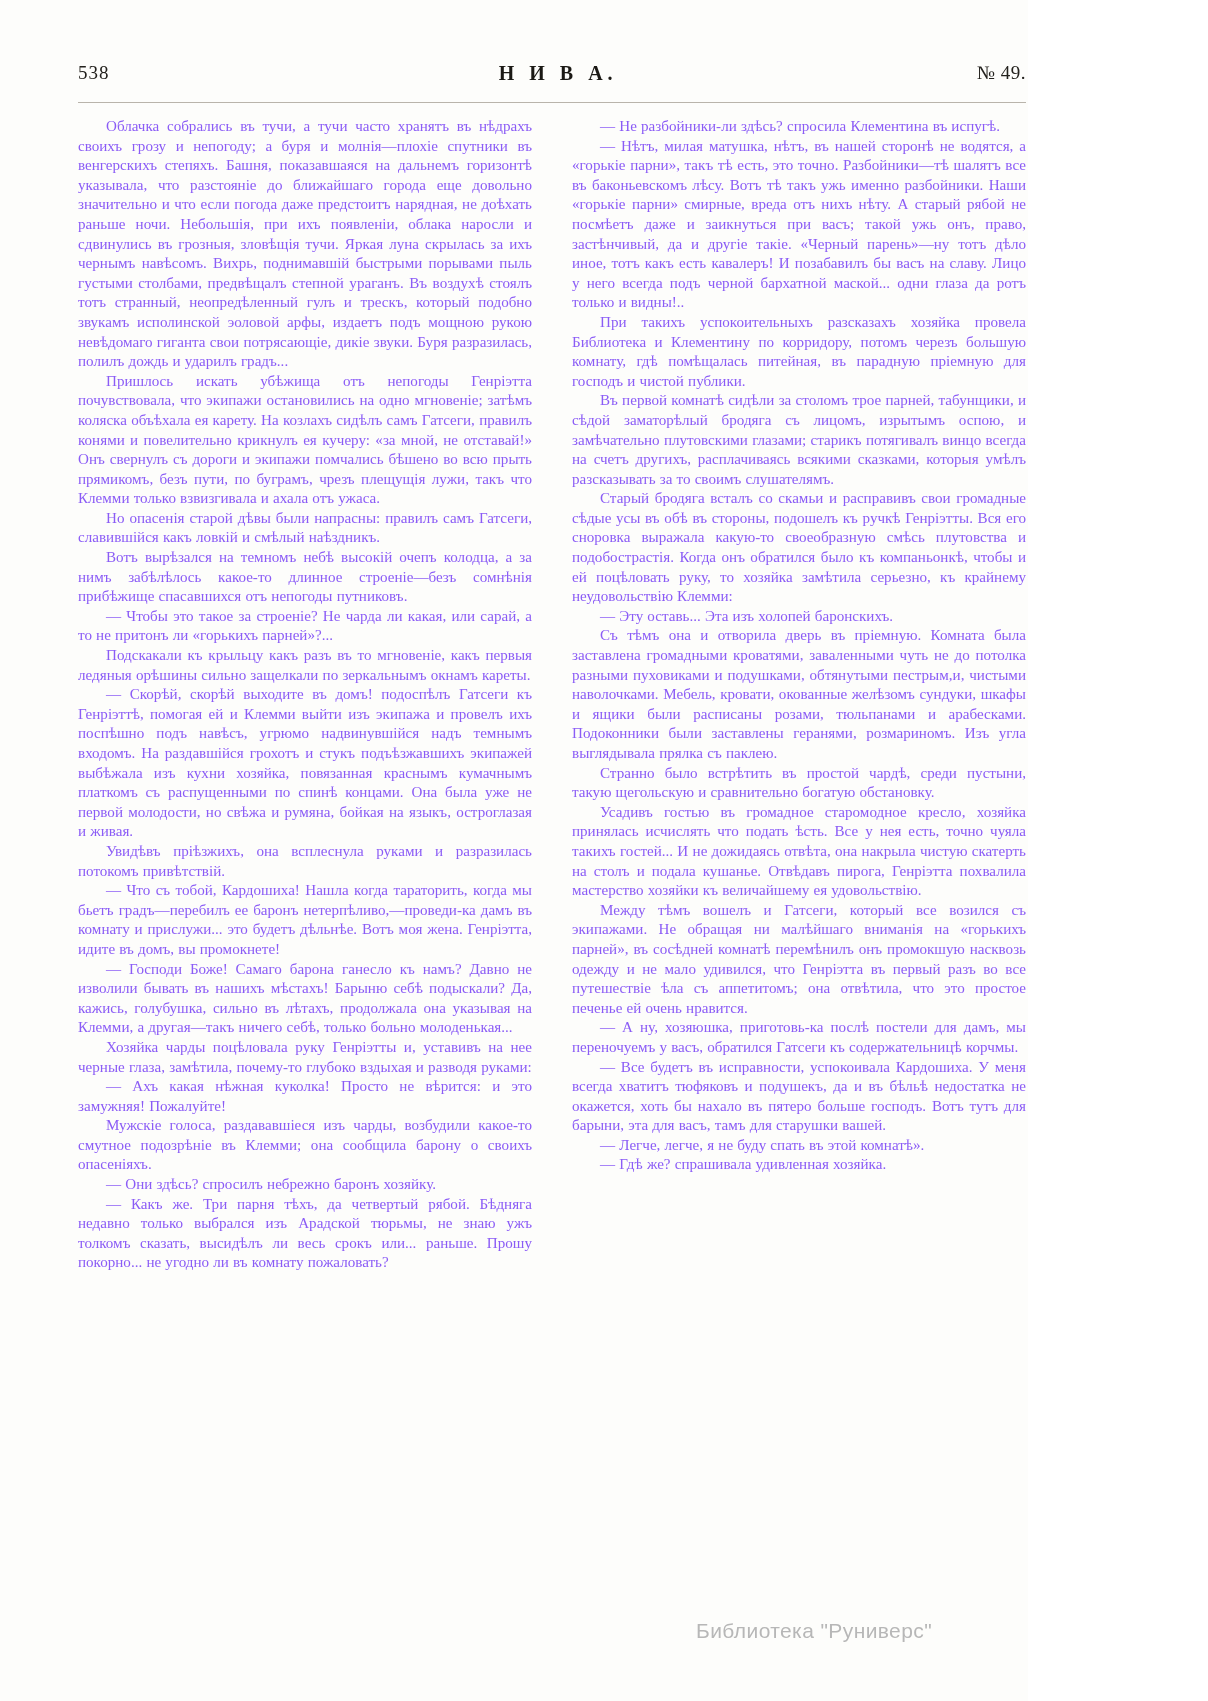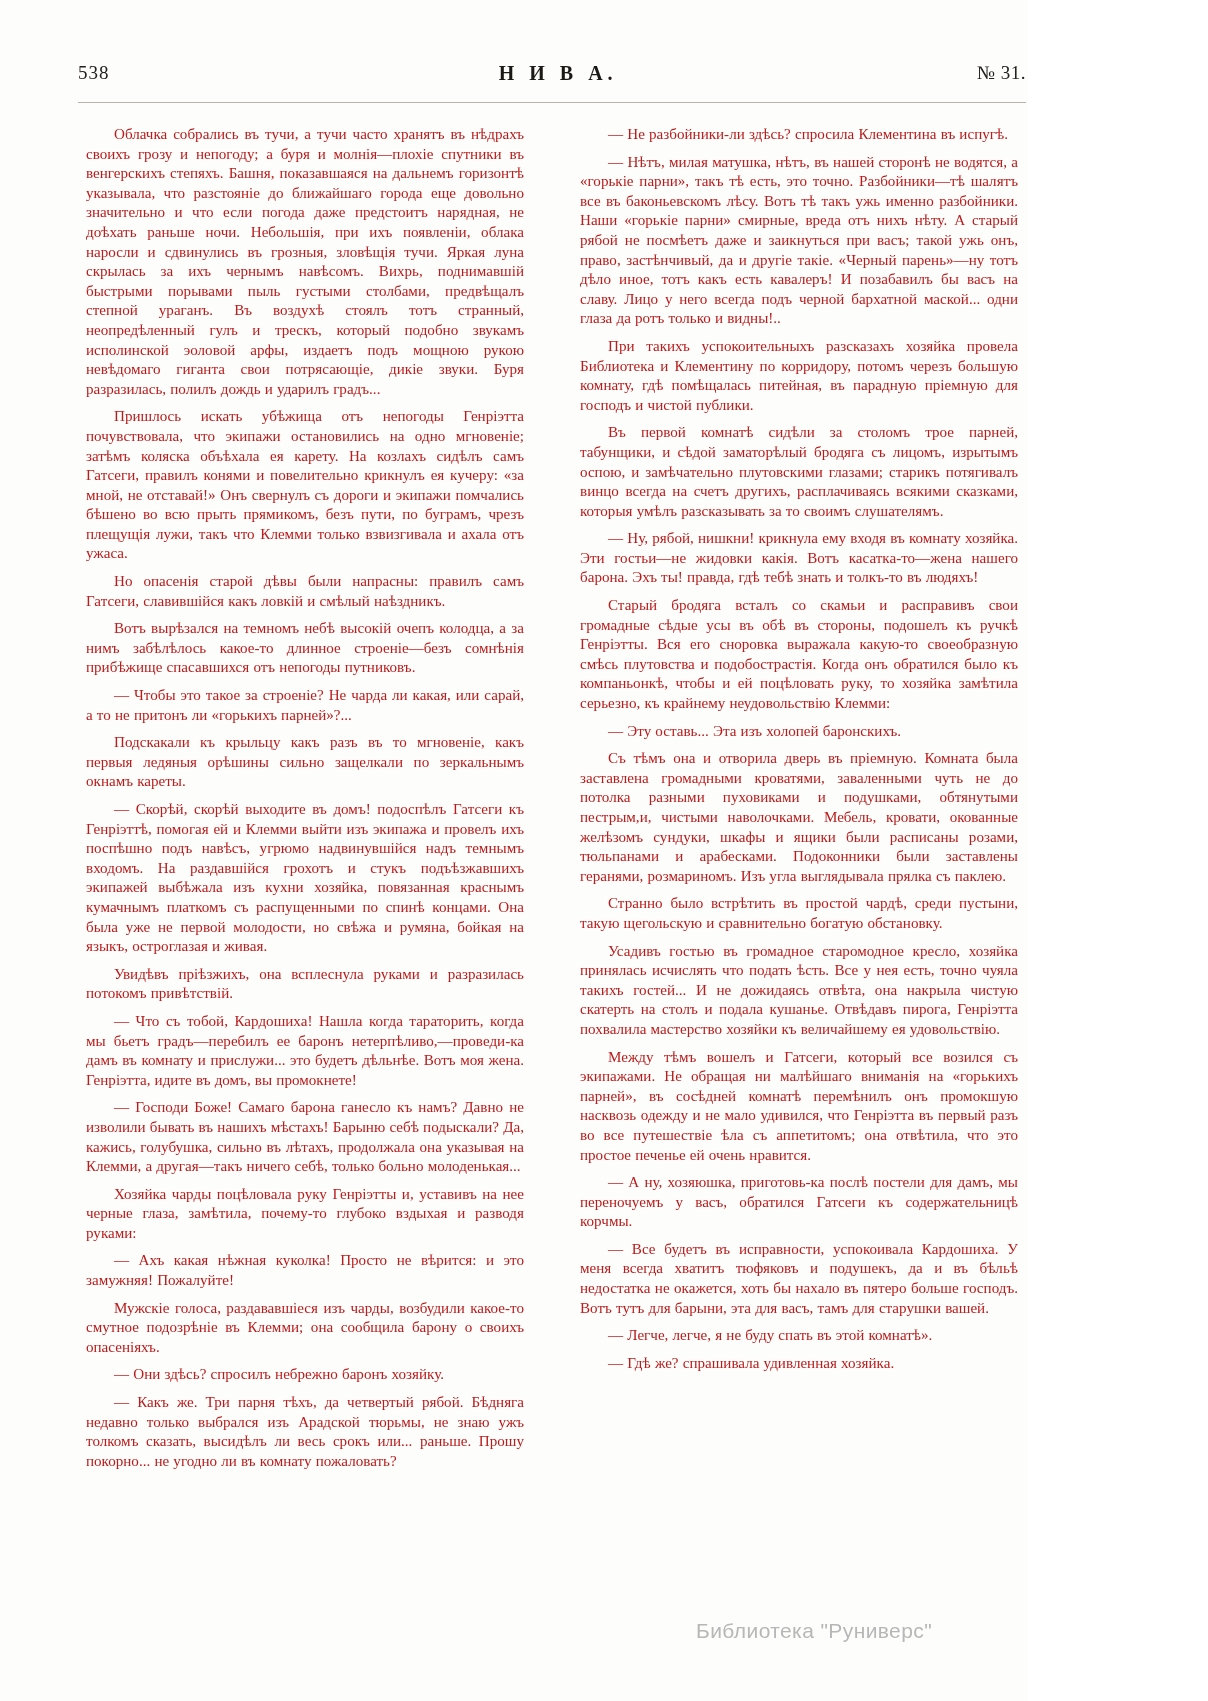"№ 31." div.issue { text: 31 -> 49 }
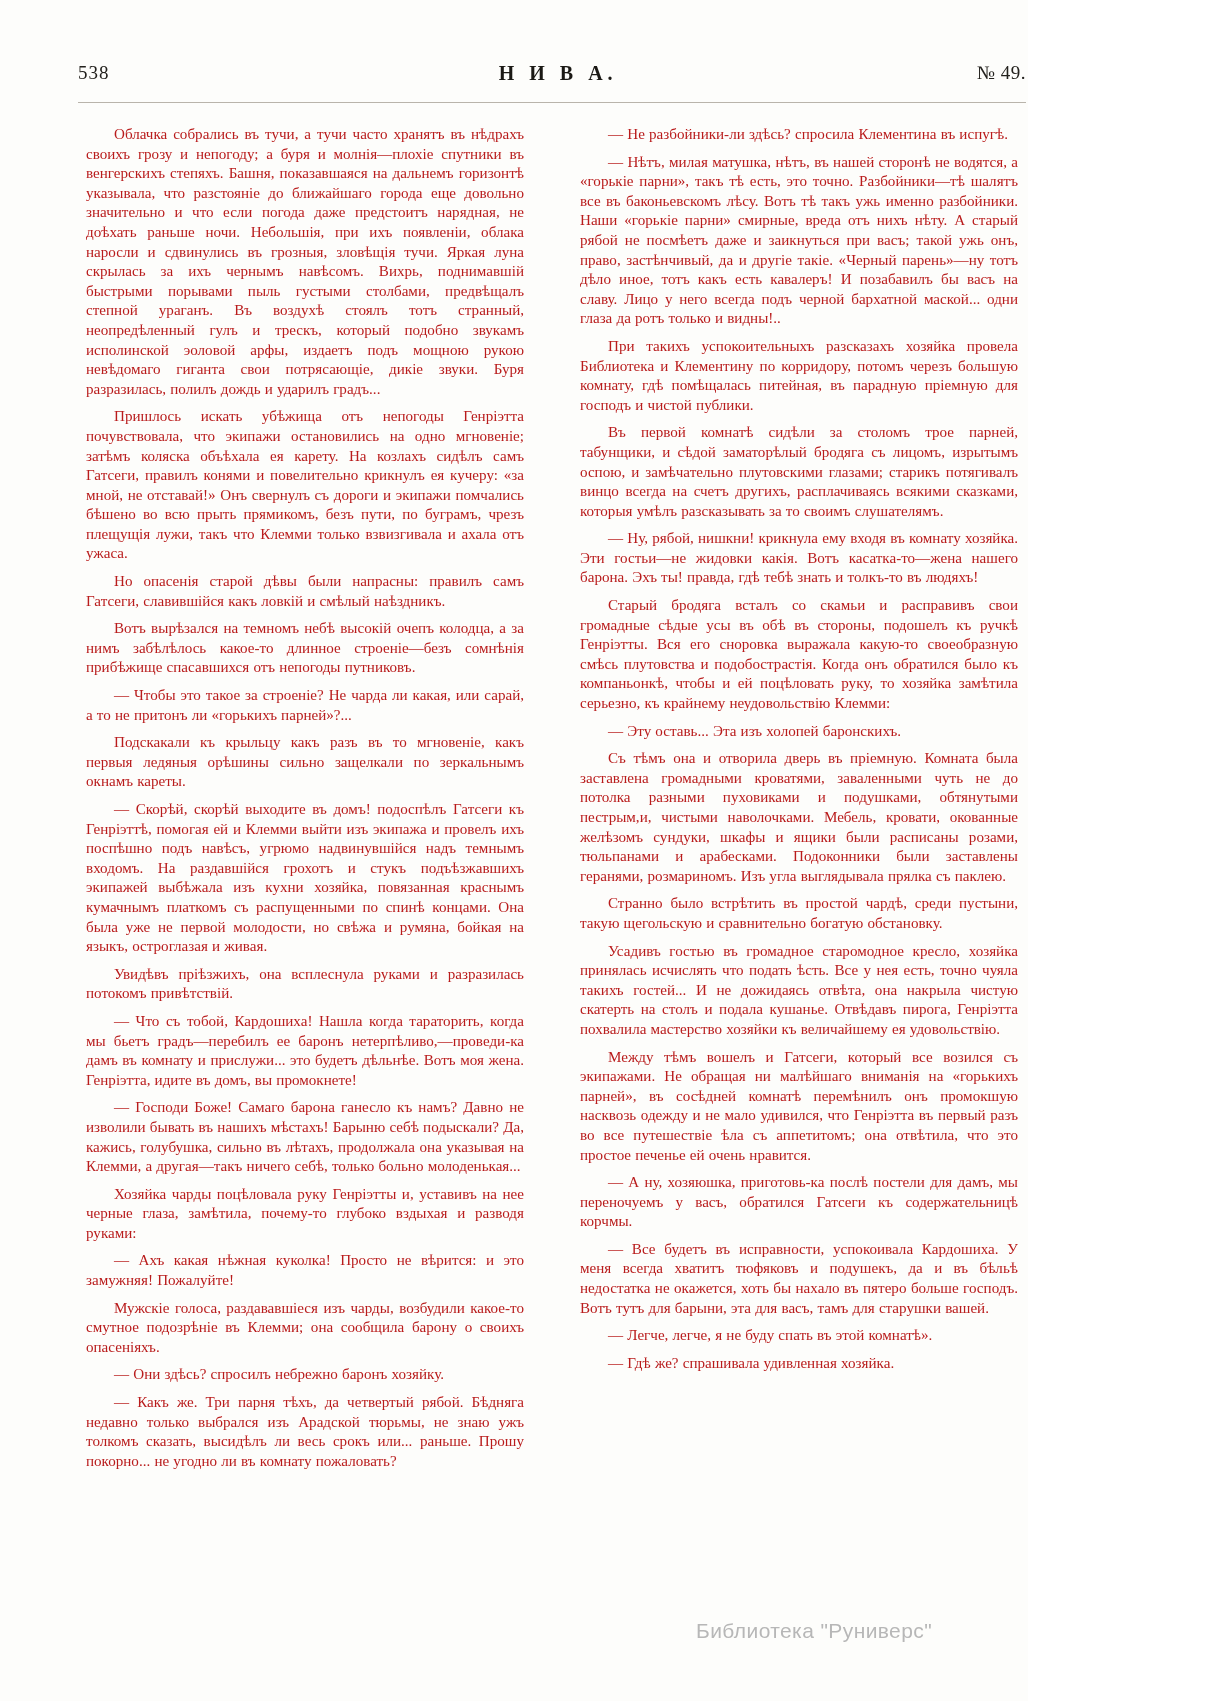"Облачка собрались въ тучи, а" p { color: #b91c1c -> #8b5cf6; margin: 8px -> 0 }
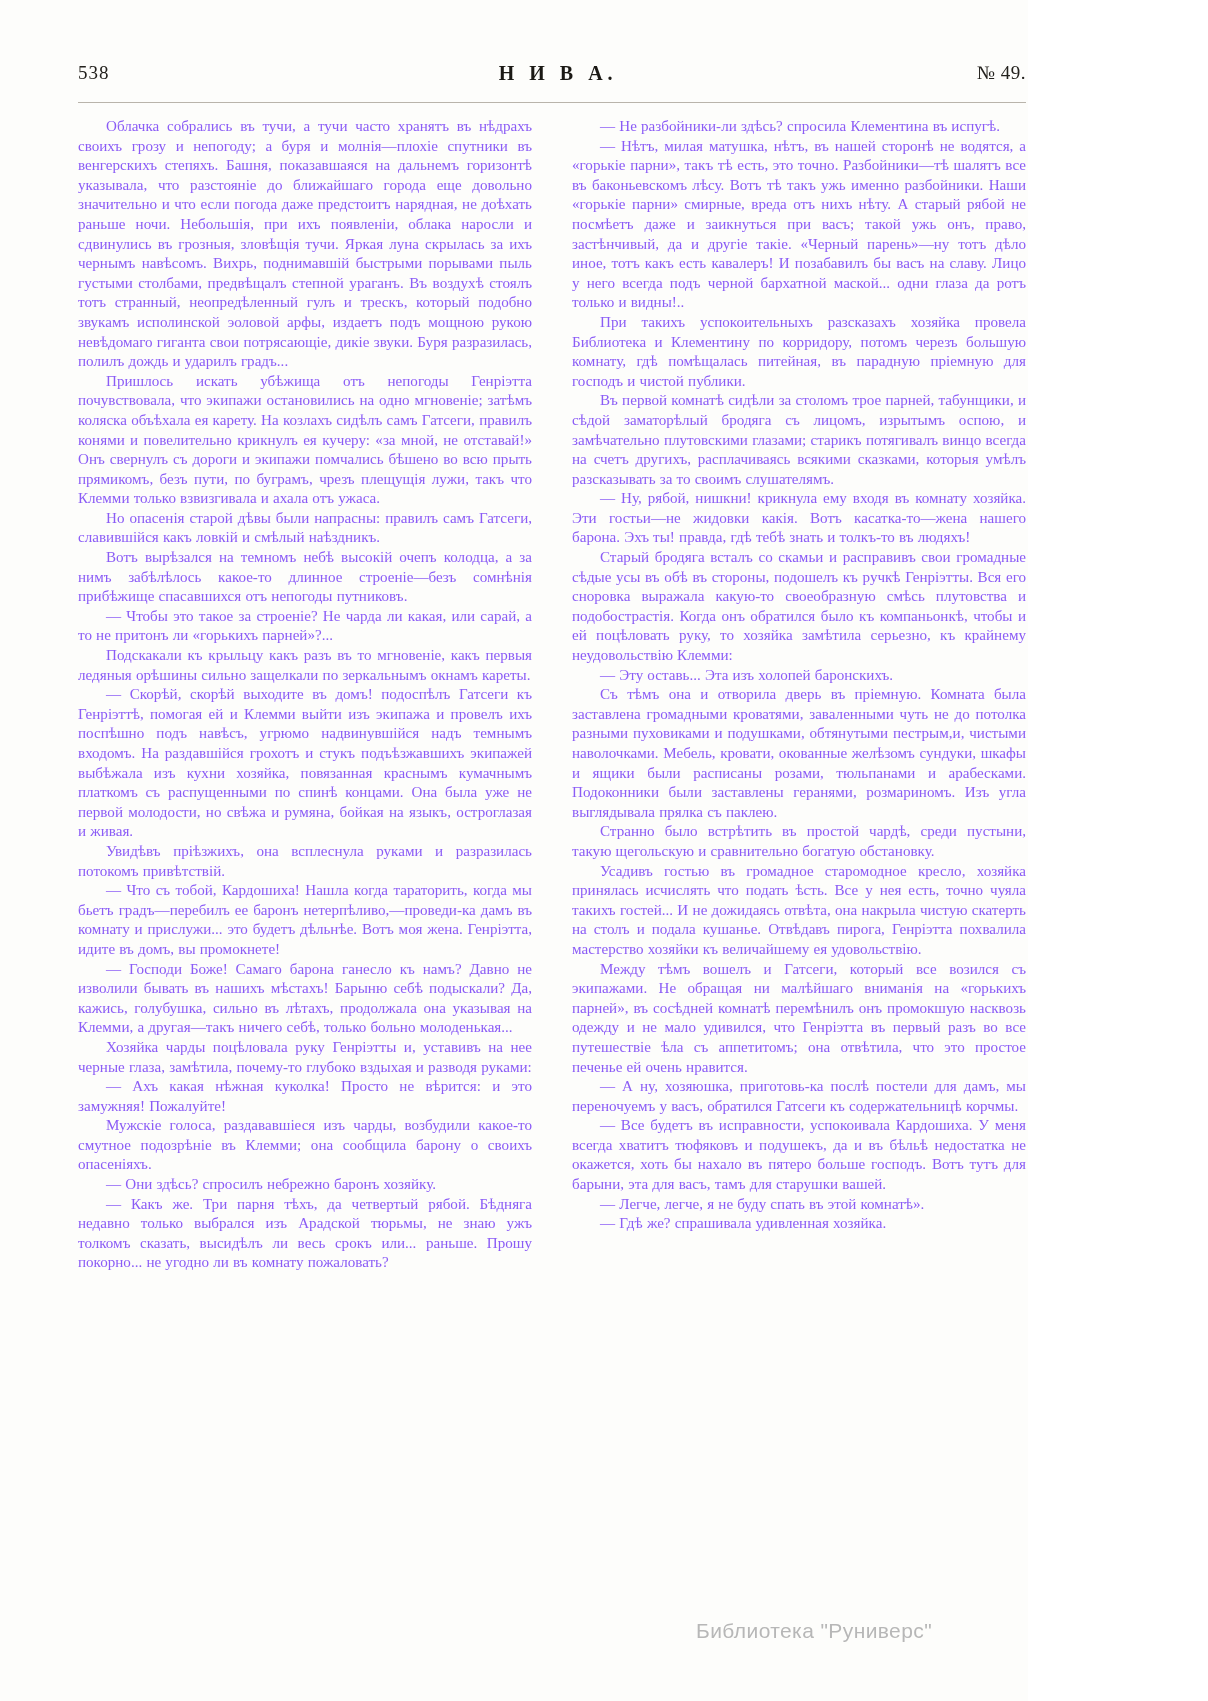"— Ну, рябой, нишкни! крикнула" p.dash { html: <p>— Ну, рябой, нишкни! крикнула ему входя въ комнату хозяйка. Эти гостьи—не жидовки какія. Вотъ касатка-то—жена нашего барона. Эхъ ты! правда, гдѣ тебѣ знать и толкъ-то въ людяхъ!</p> -> none }
